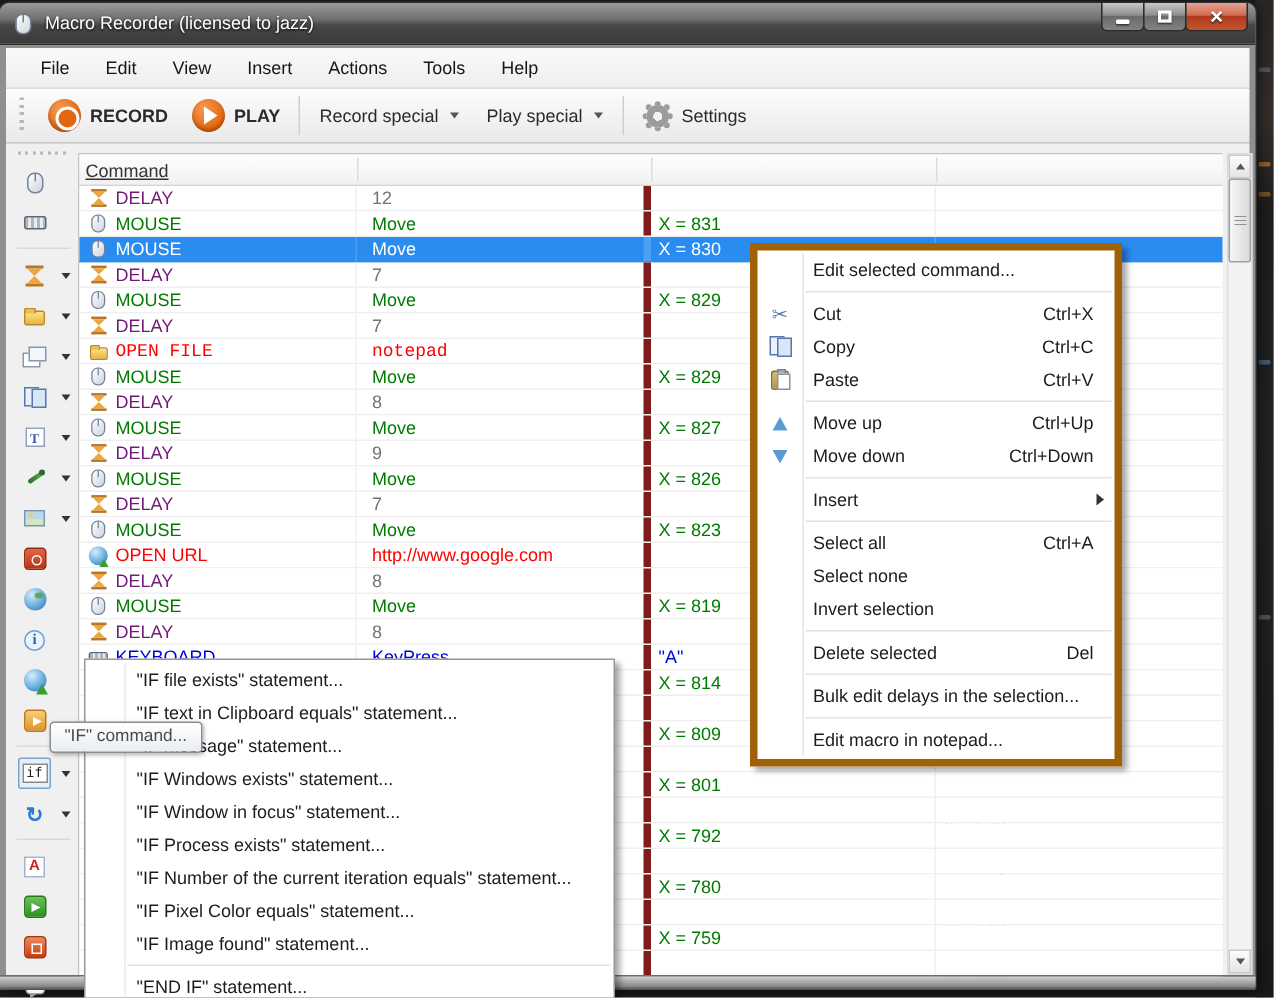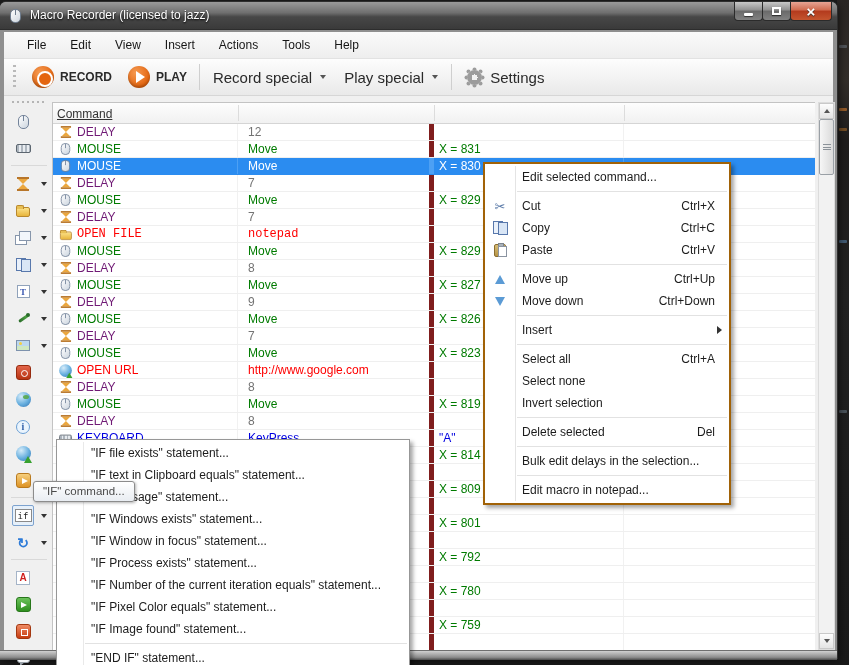"Record special" .tb-dd { font-size: 15px -> 12px }
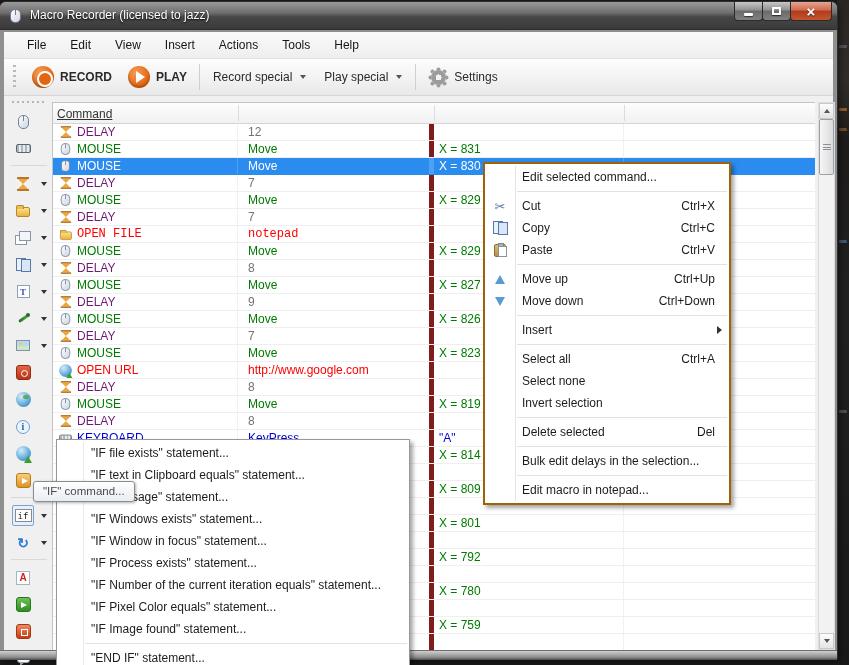"Edit selected command..." .ctx { border: 2px solid #a16207 -> 5px solid #a16207; left: 483px -> 500px }
